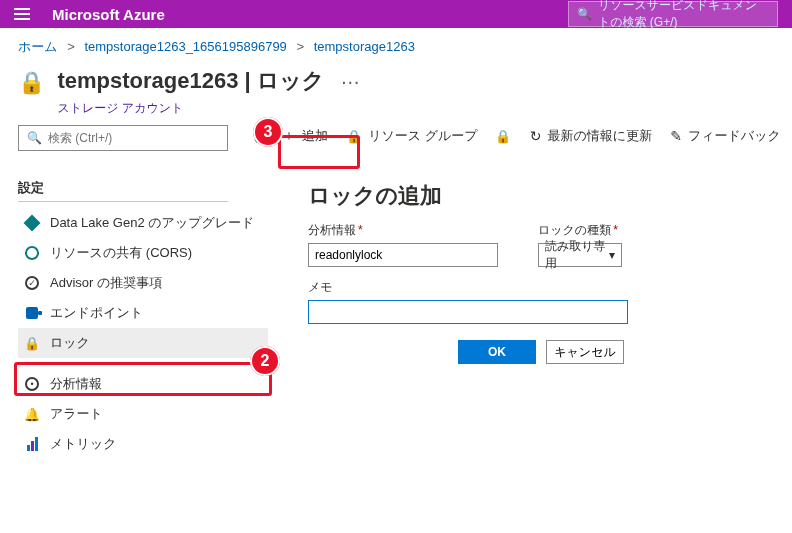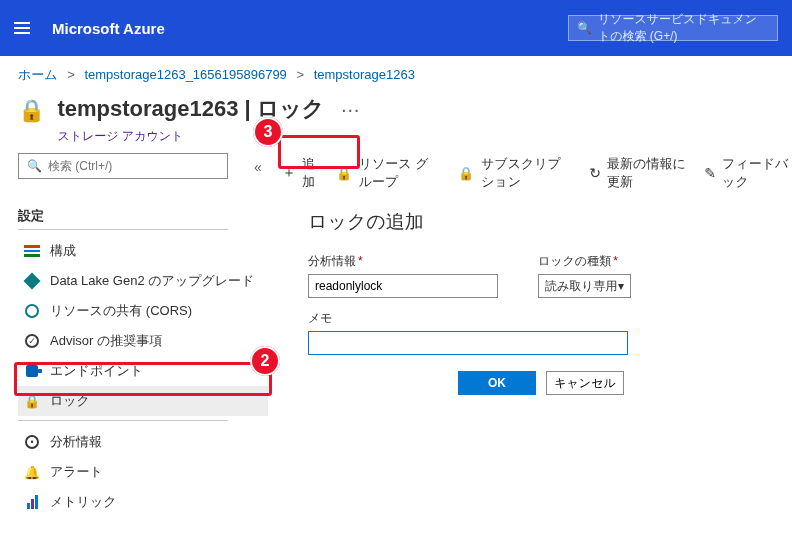"Microsoft Azure" .topbar { background: #1d4ed8 -> #a21caf; height: 56px -> 28px }
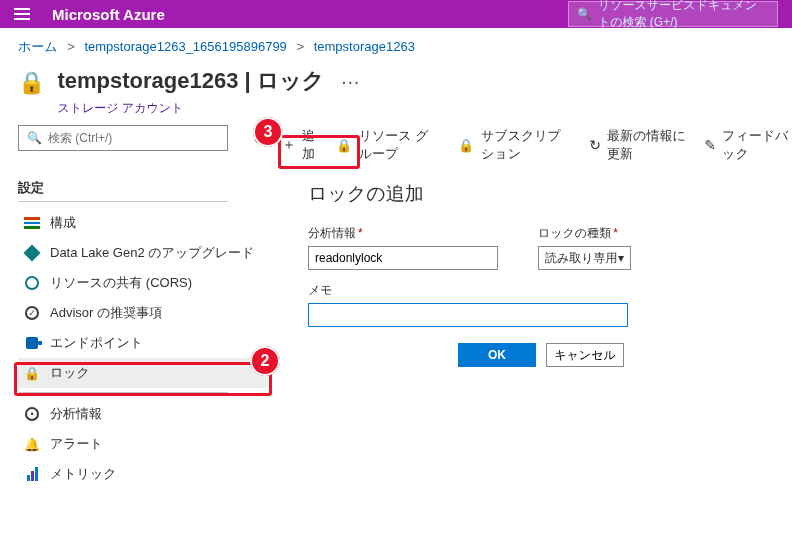"サブスクリプション" span { html: <span>サブスクリプション</span> -> none }
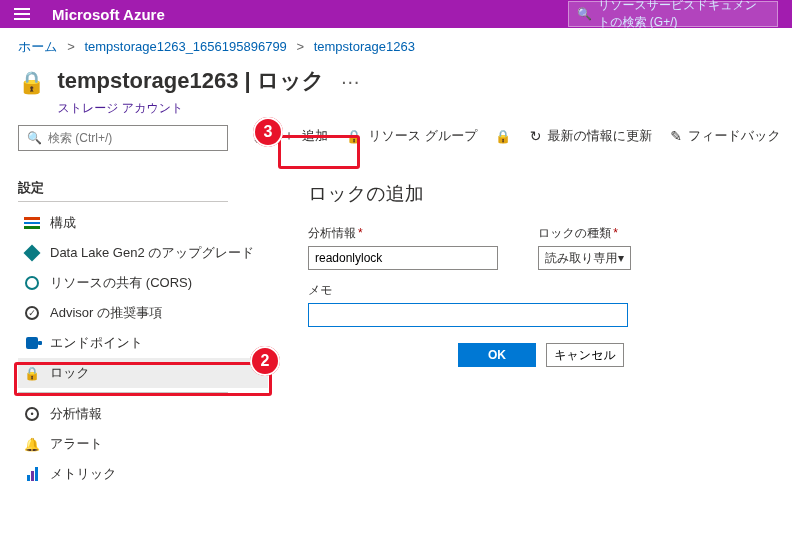"ロックの追加" .panel h2 { font-size: 19px -> 22px; font-weight: 400 -> 700; margin-bottom: 18px -> 11px }
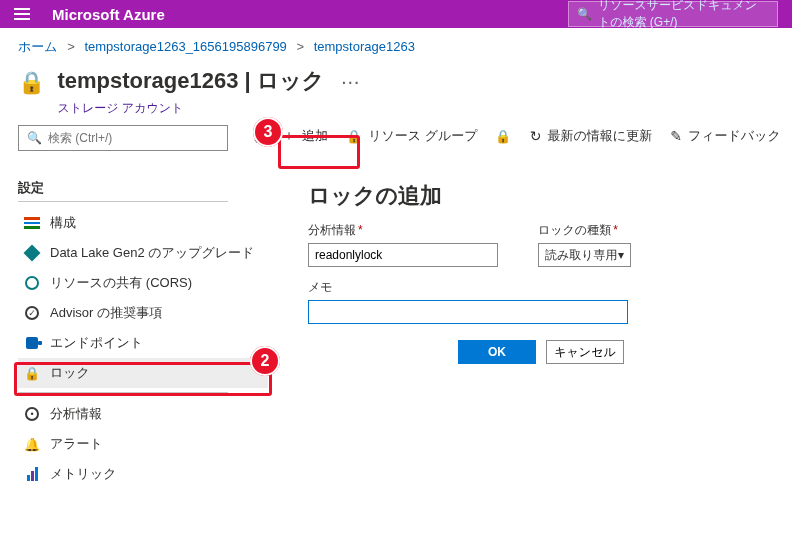"構成" div.sb-item { html: <div> <span> <span> <span></span> <span></span> <span></span> </span> </span> <span>構成</span> </div> -> none }
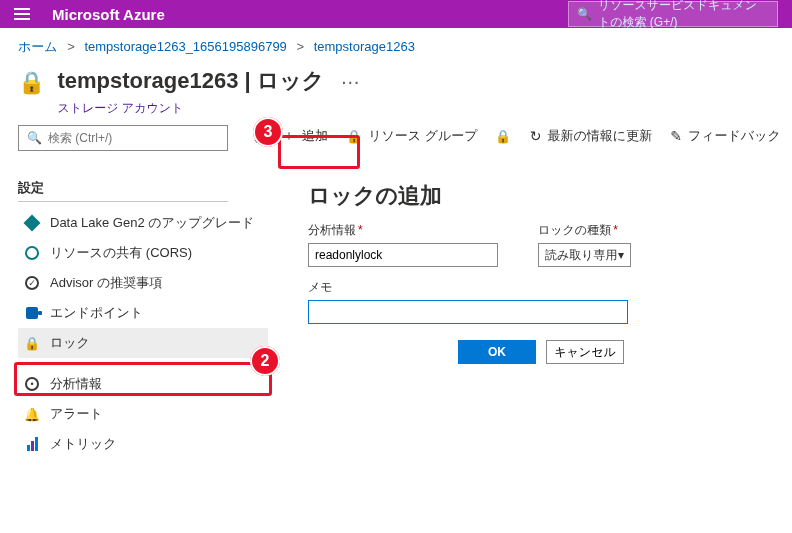"読み取り専用" .field .sel { width: 93px -> 84px }
